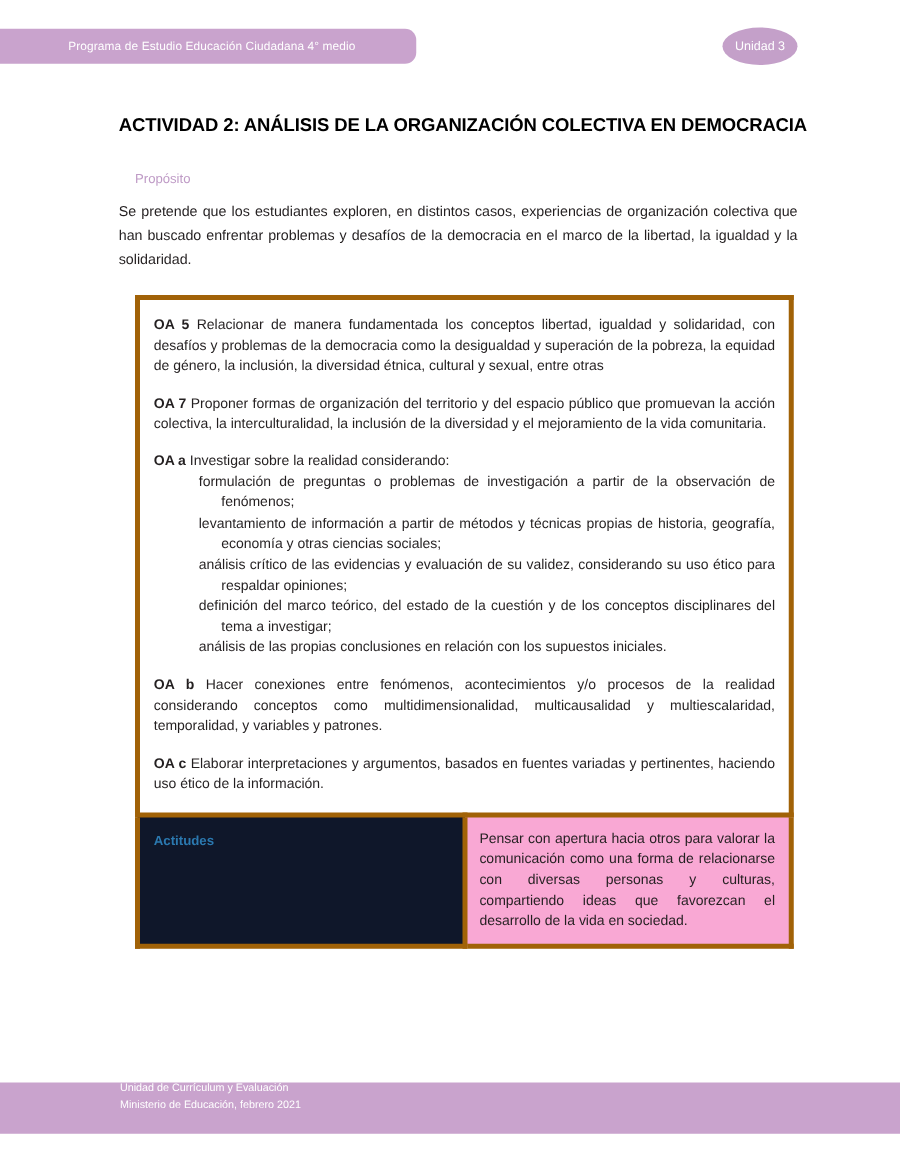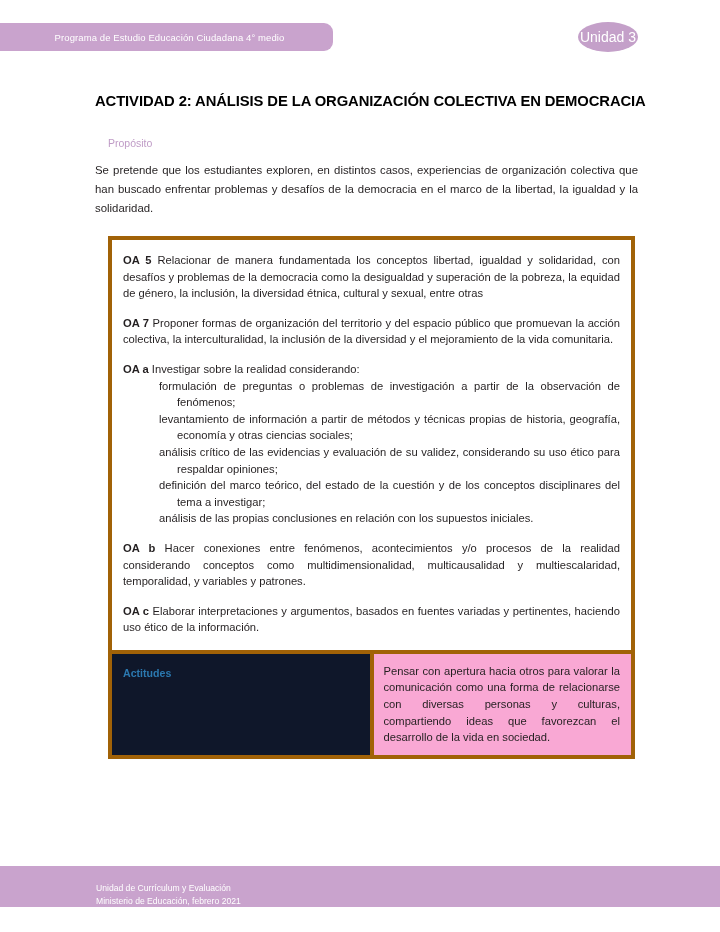"Unidad 3" .unit-badge-text { font-size: 14px -> 10px }
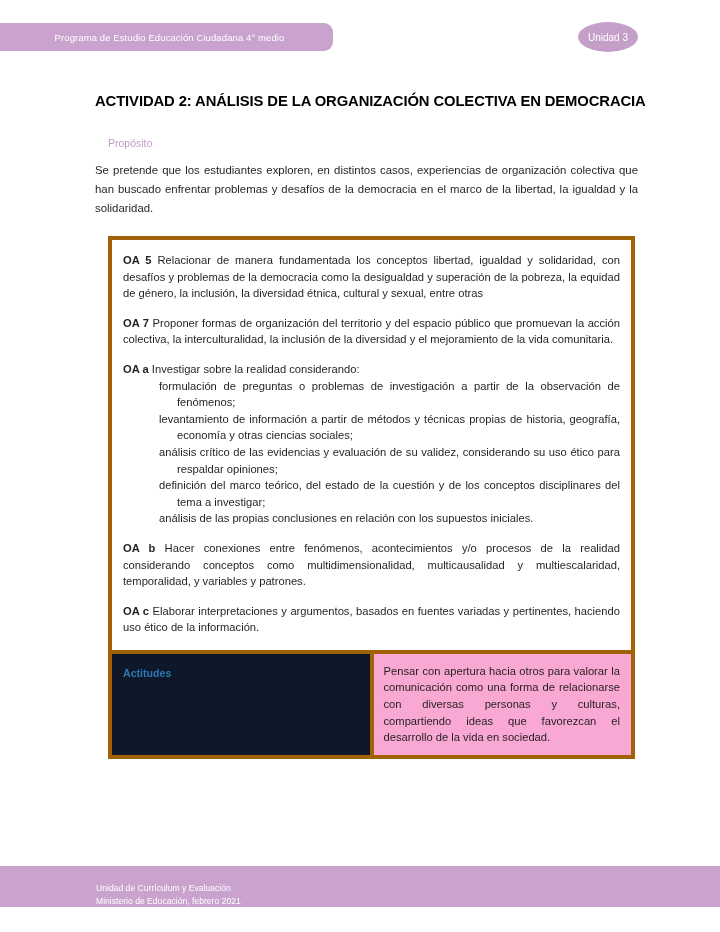"Unidad de Currículum y Evaluación" .footer-left { top: 882px -> 864px }
